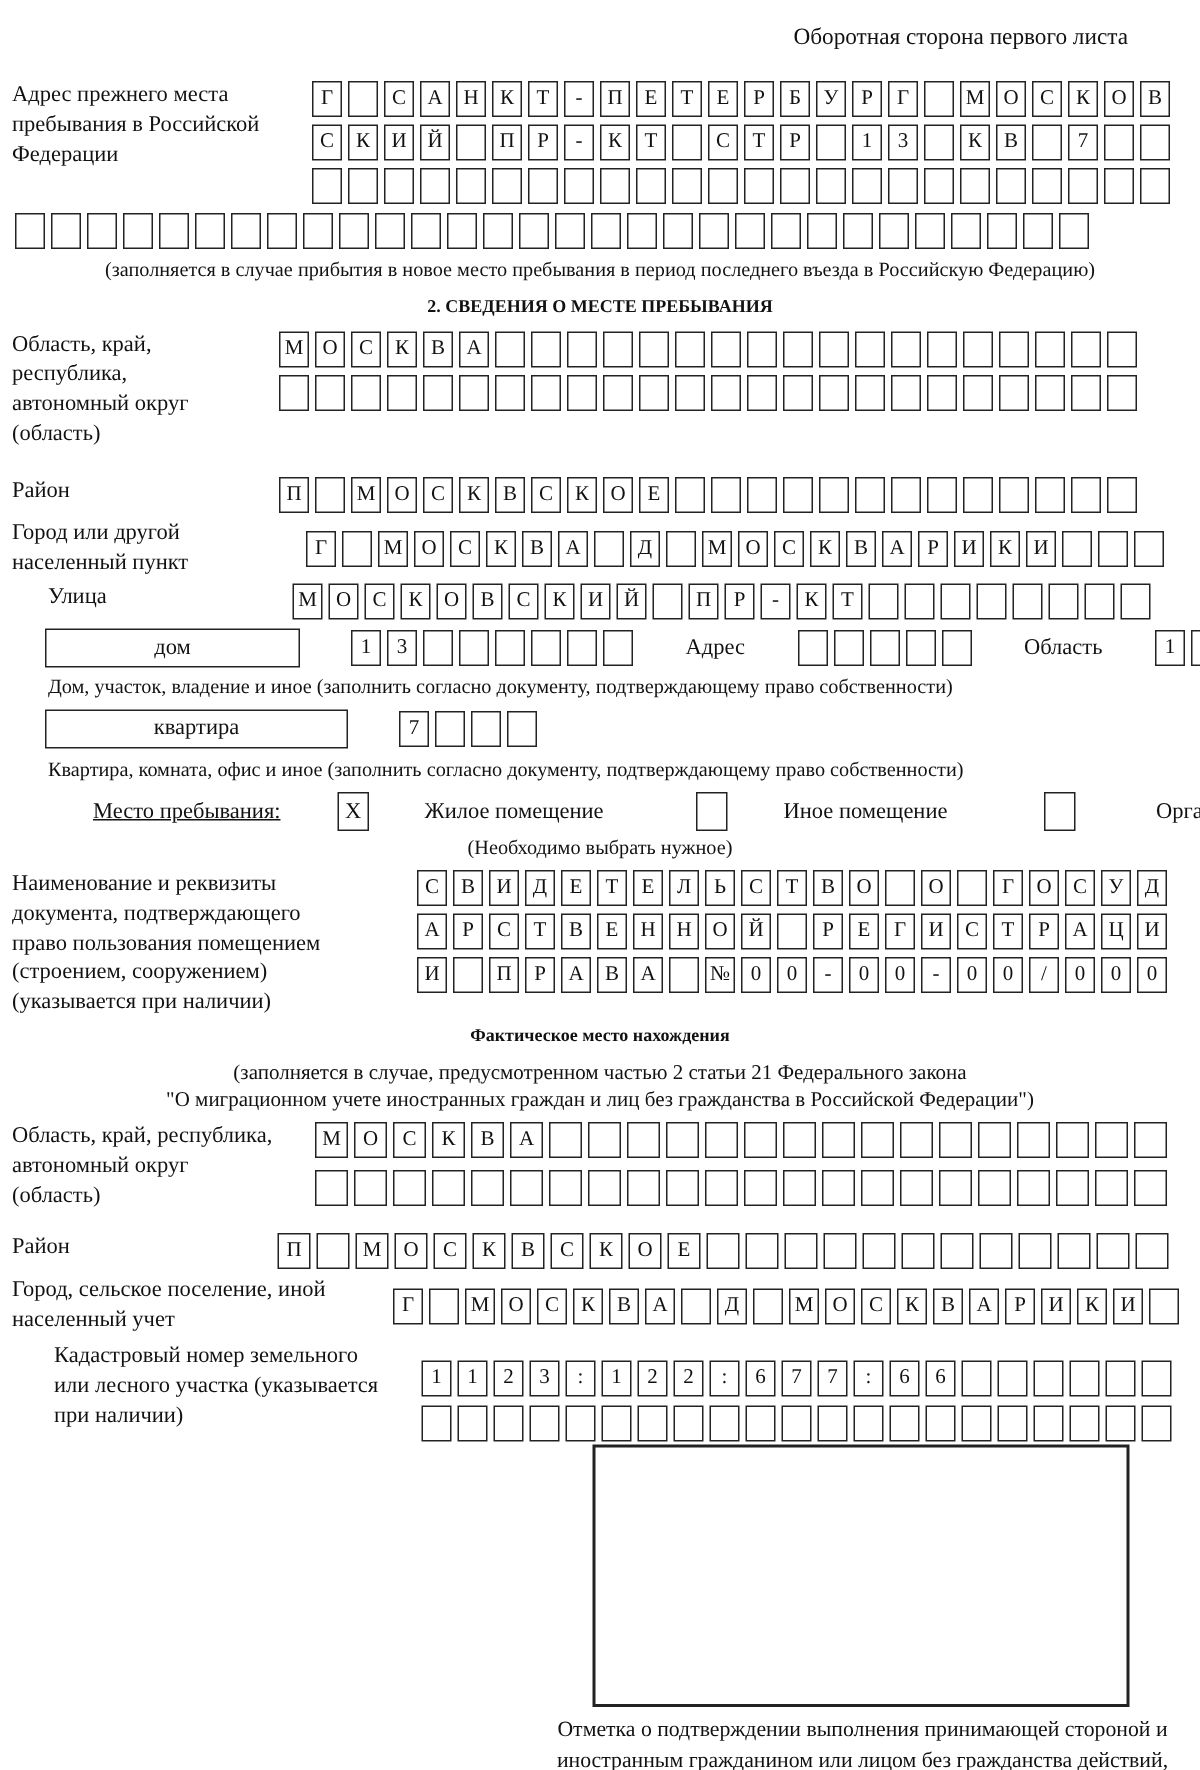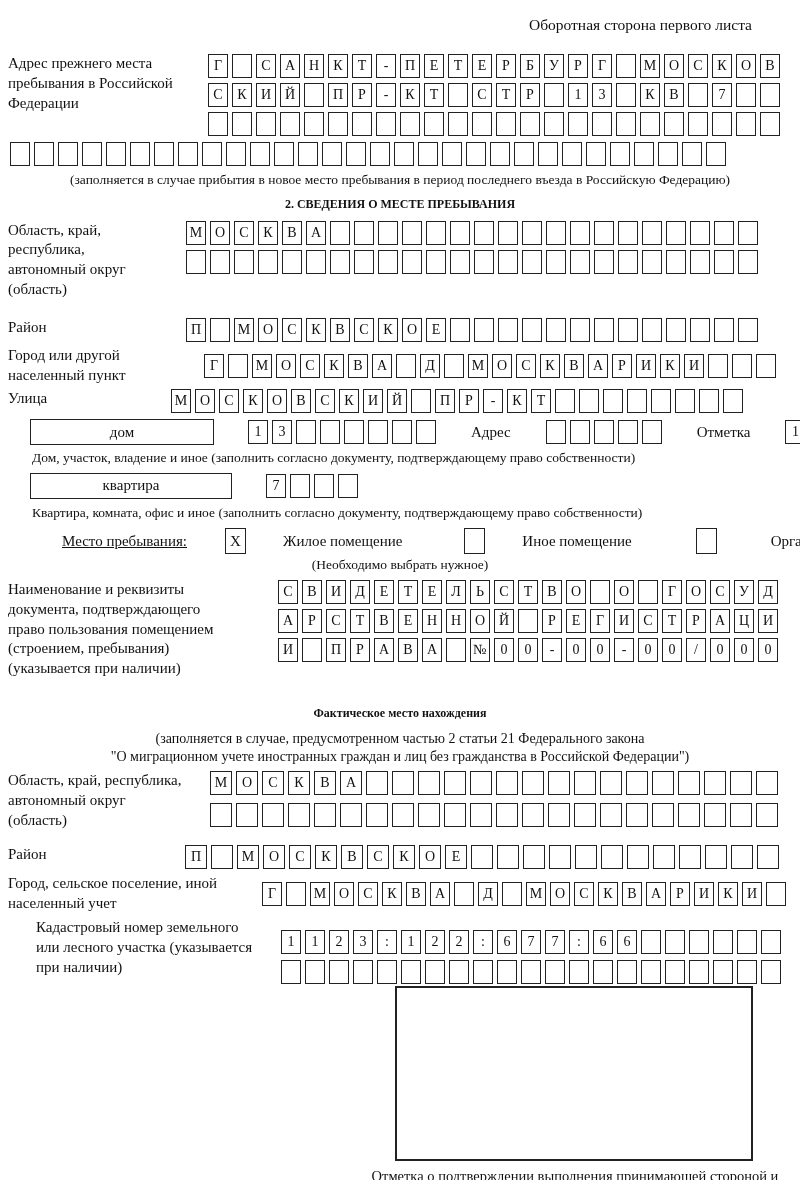"Улица" div.field { margin-left: none -> 24px }
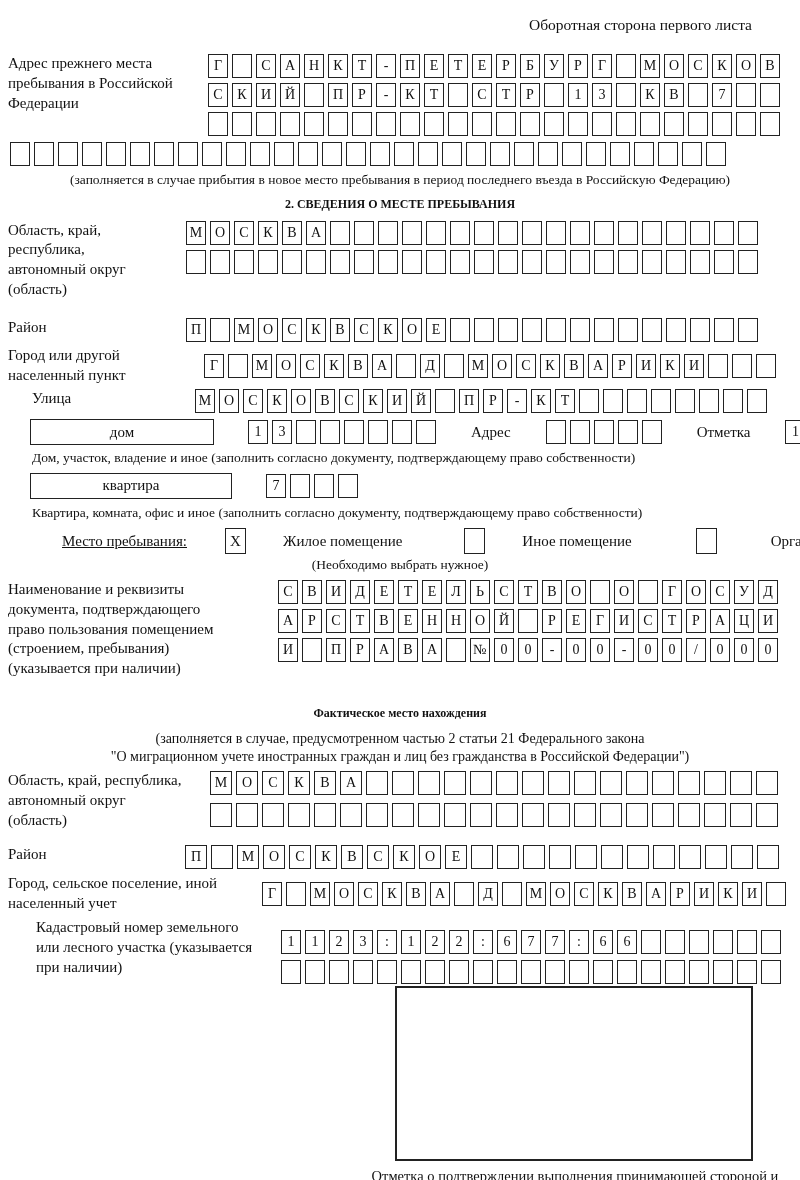"дом" div.labelbox { width: 184px -> 170px }
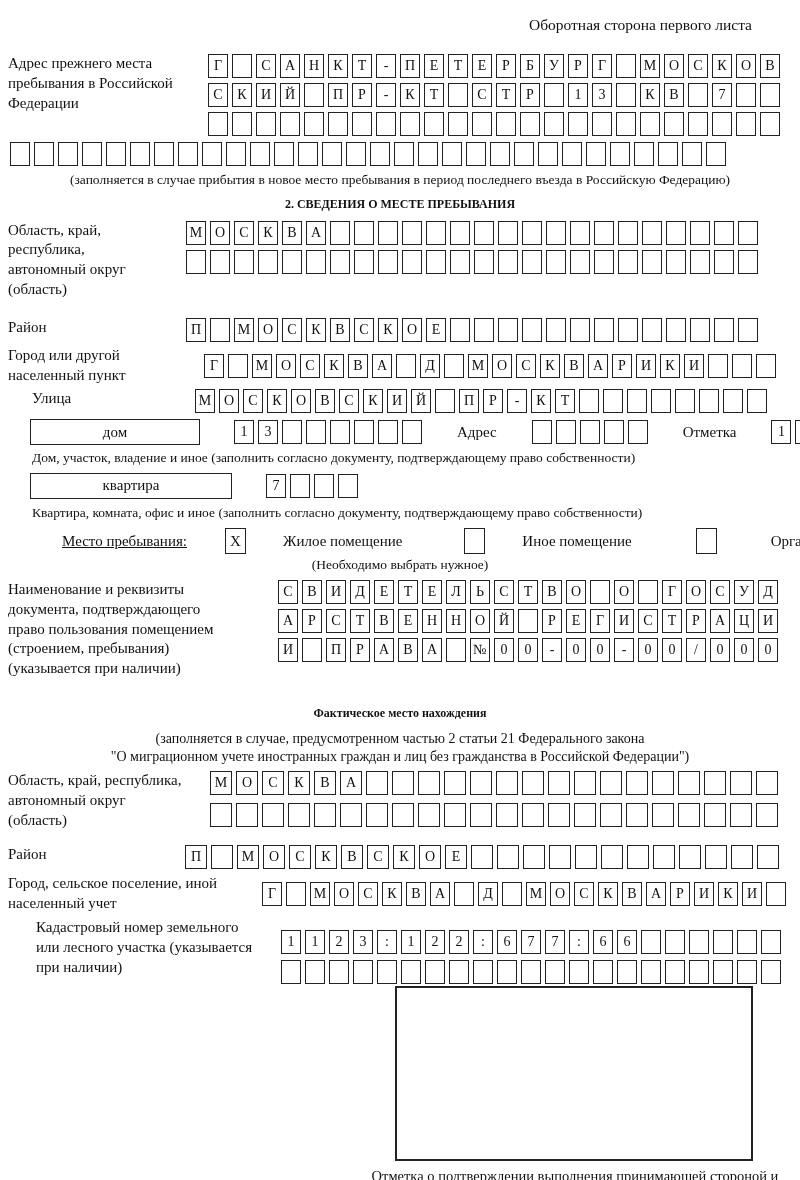"Отметка" div.inline-lab { text: Отметка -> Область }
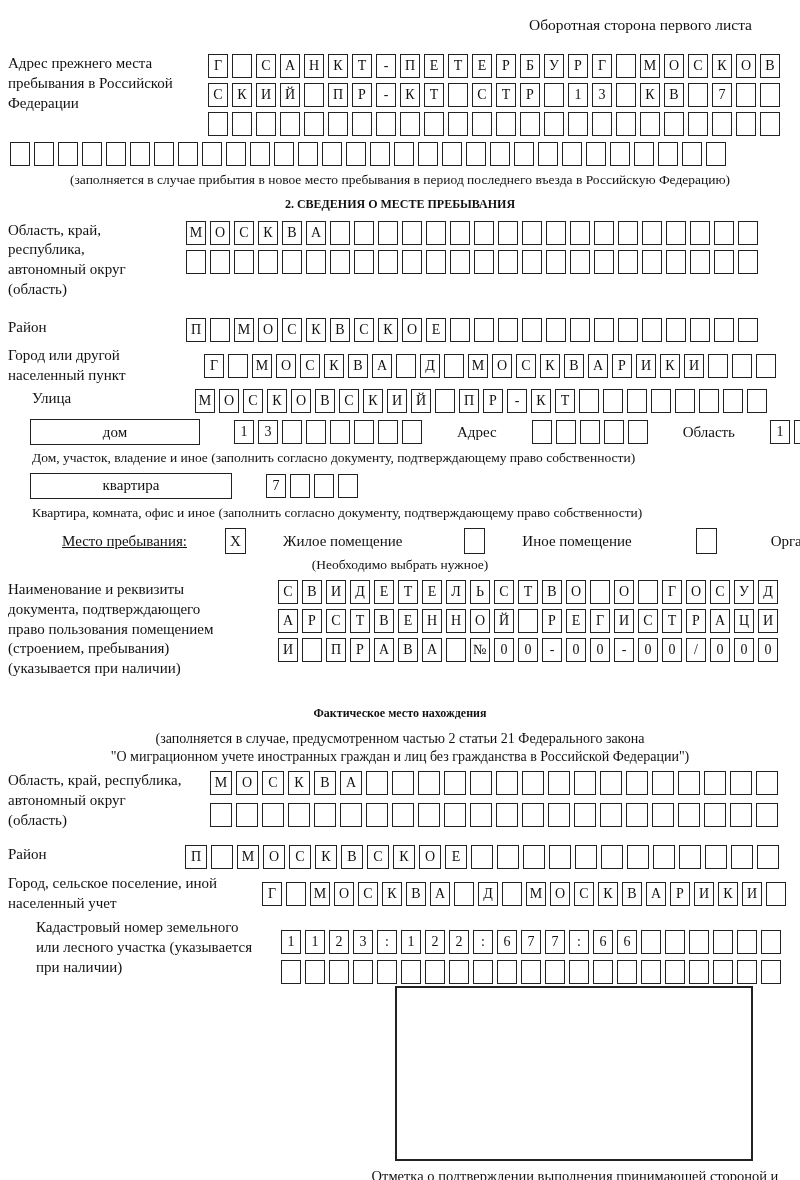"Наименование и реквизиты документа," div.flabel { text: пребывания -> сооружением }
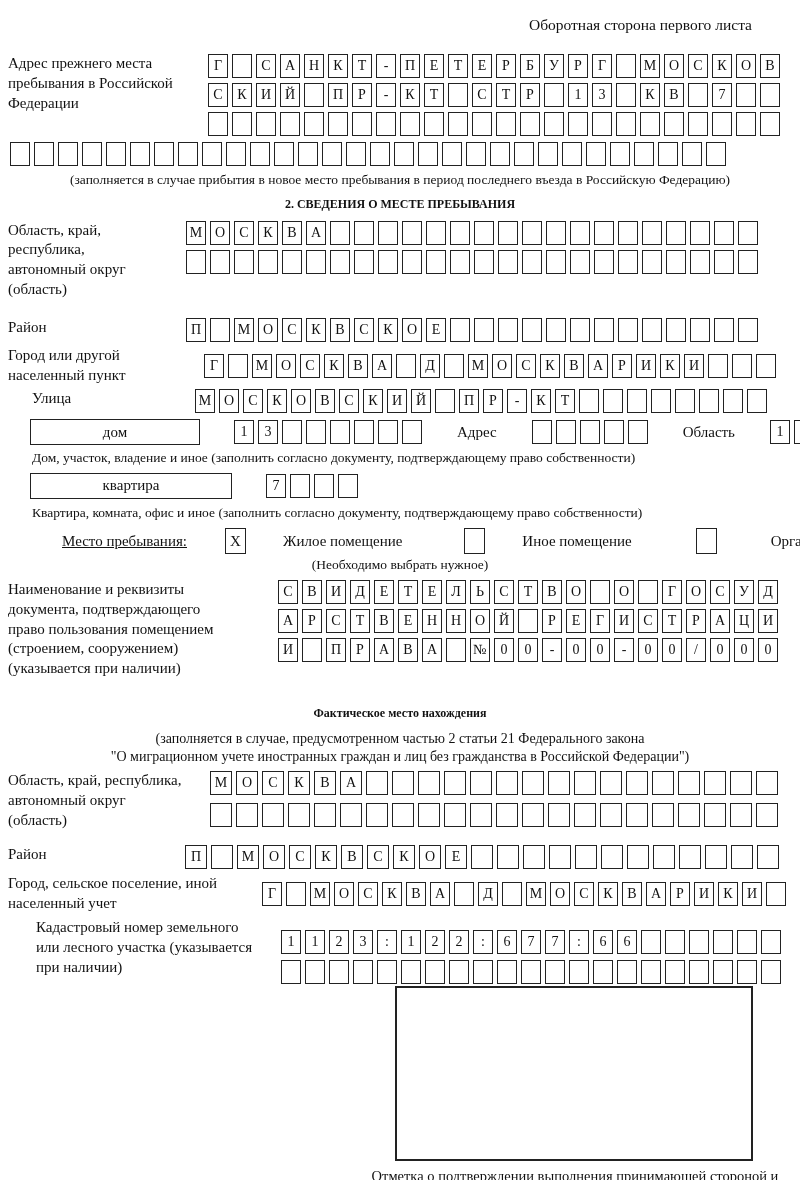"Фактическое место нахождения" div.sect-title { margin-top: 27px -> 4px }
